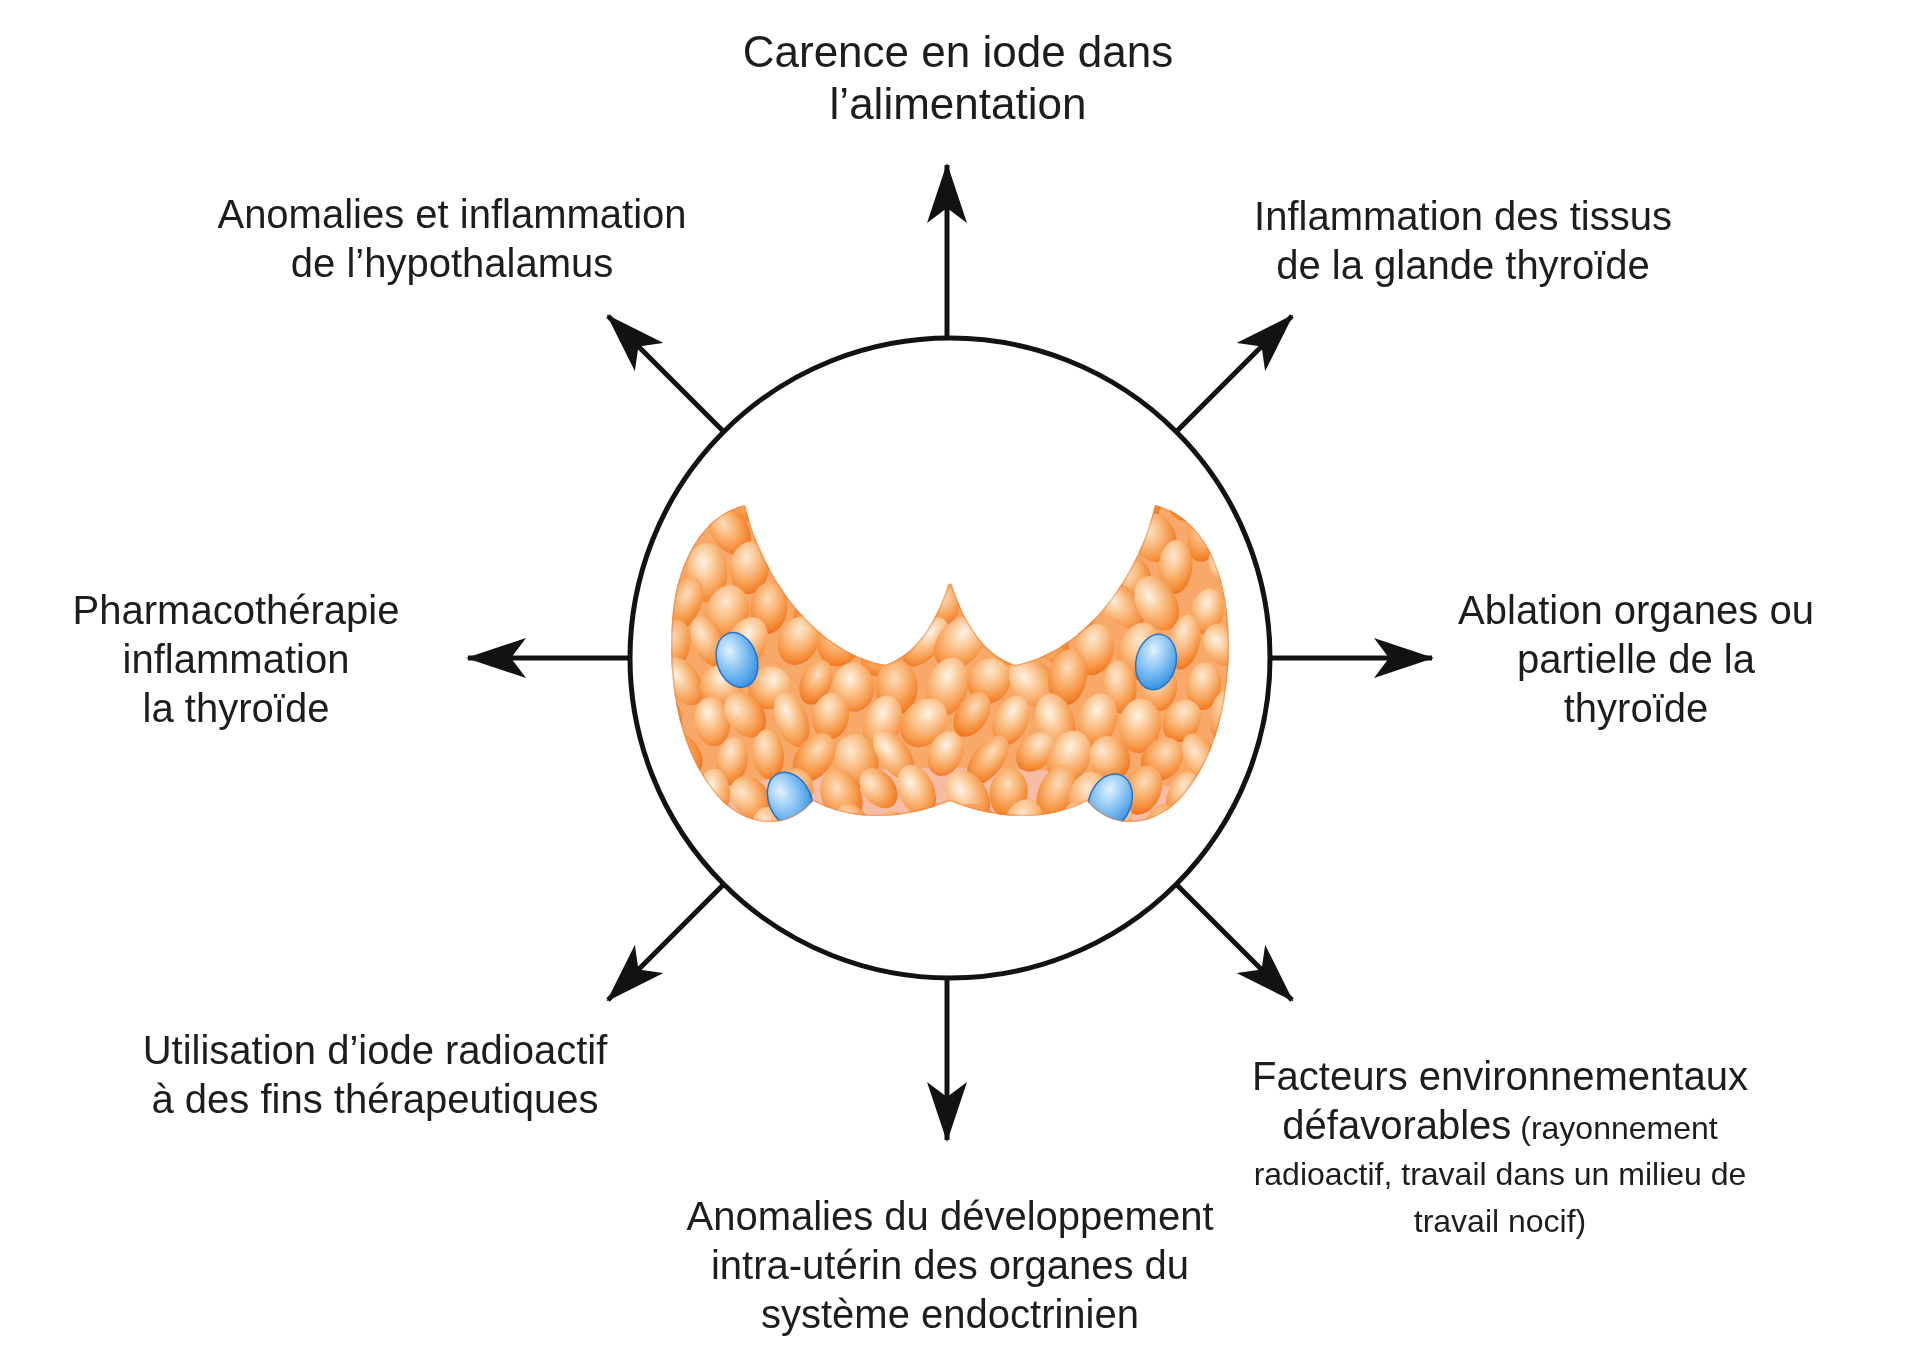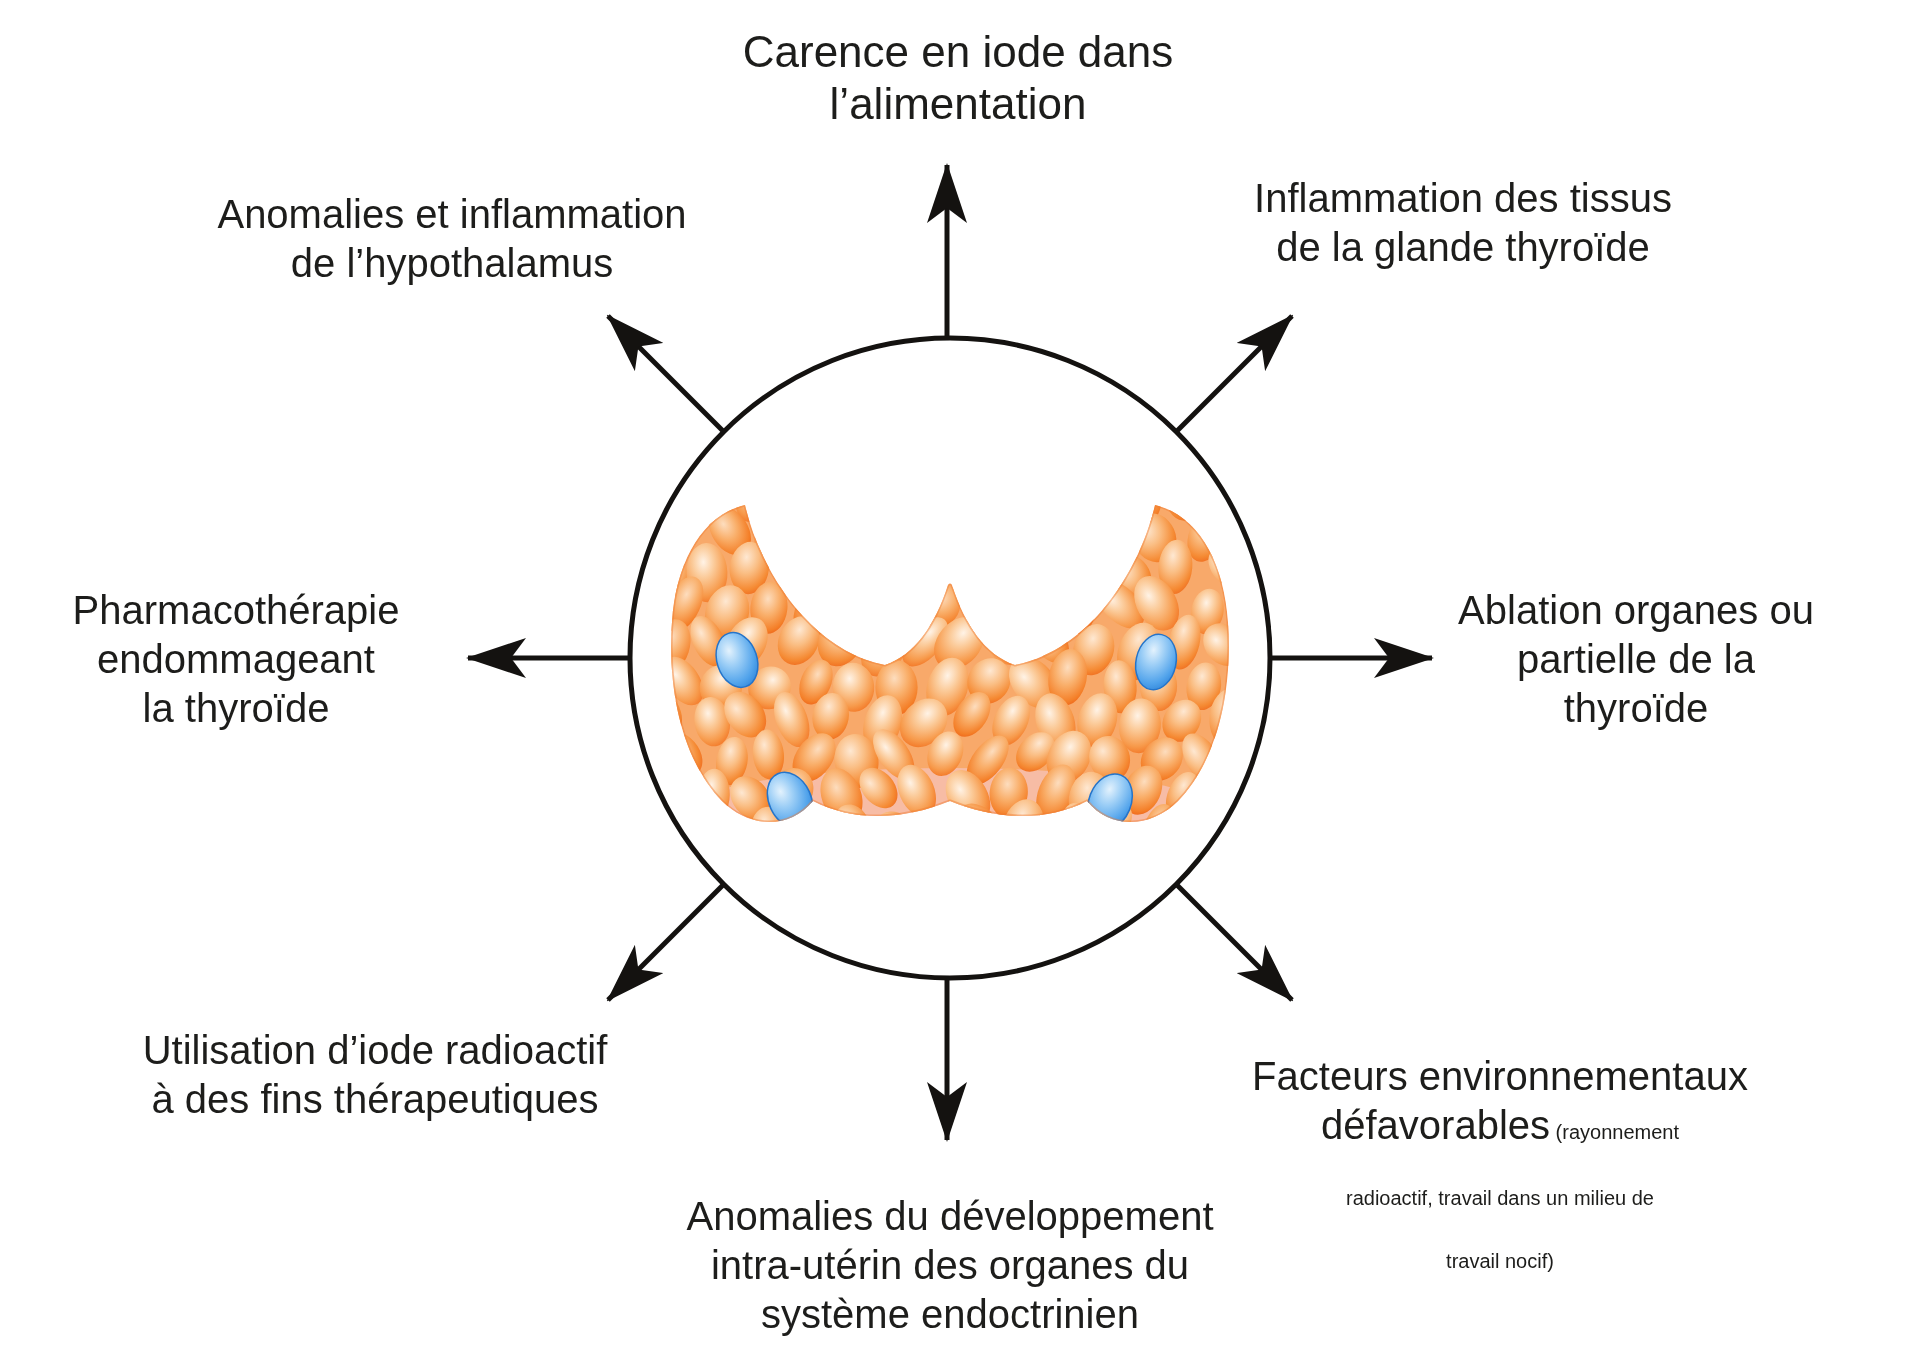"Inflammation des tissus" div.lbl { top: 174px -> 192px }
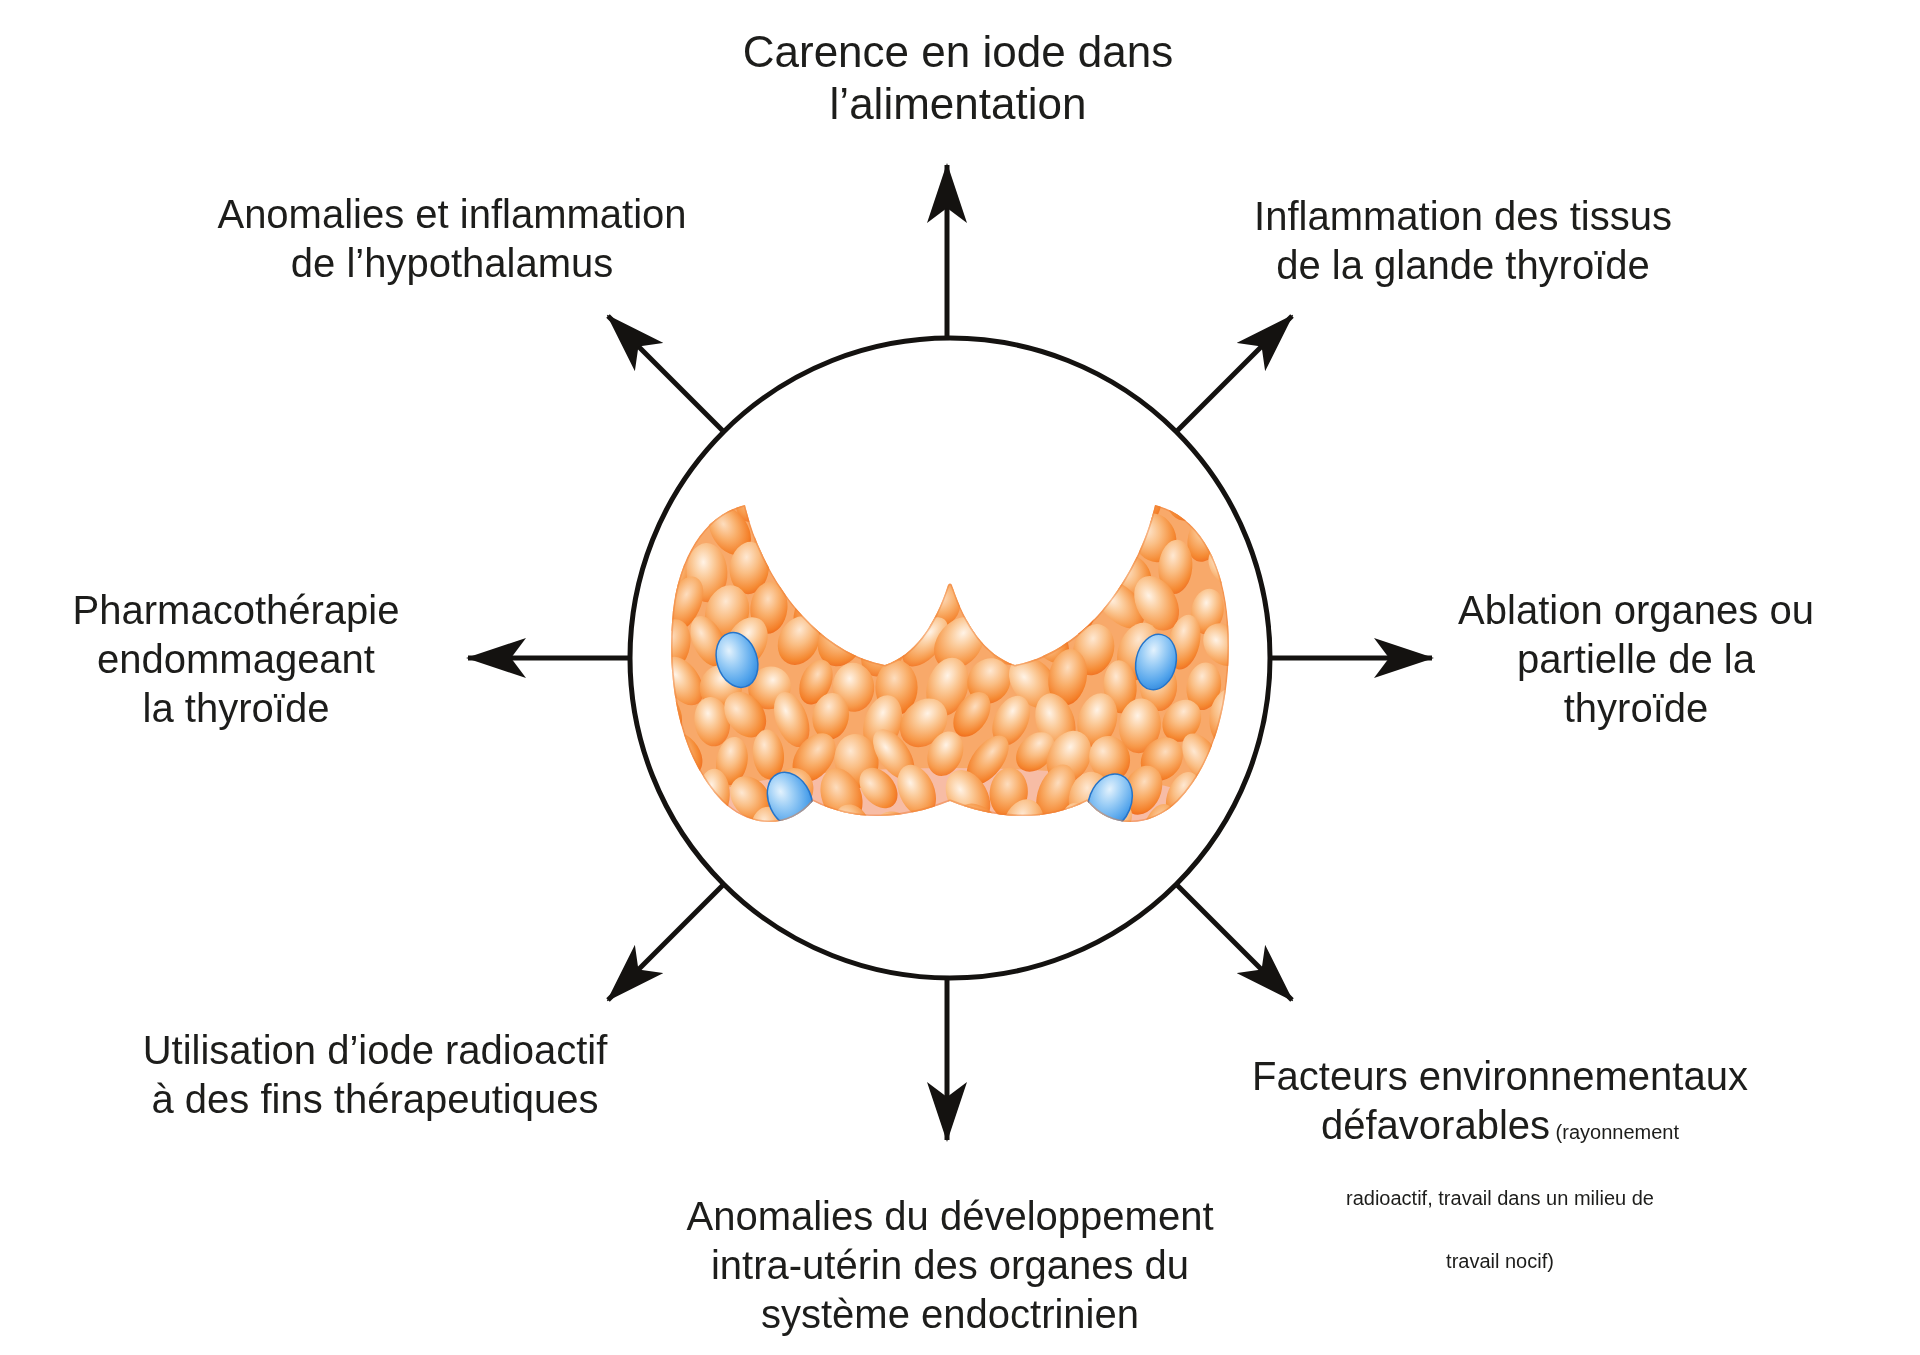"endommageant" div { text: endommageant -> inflammation }
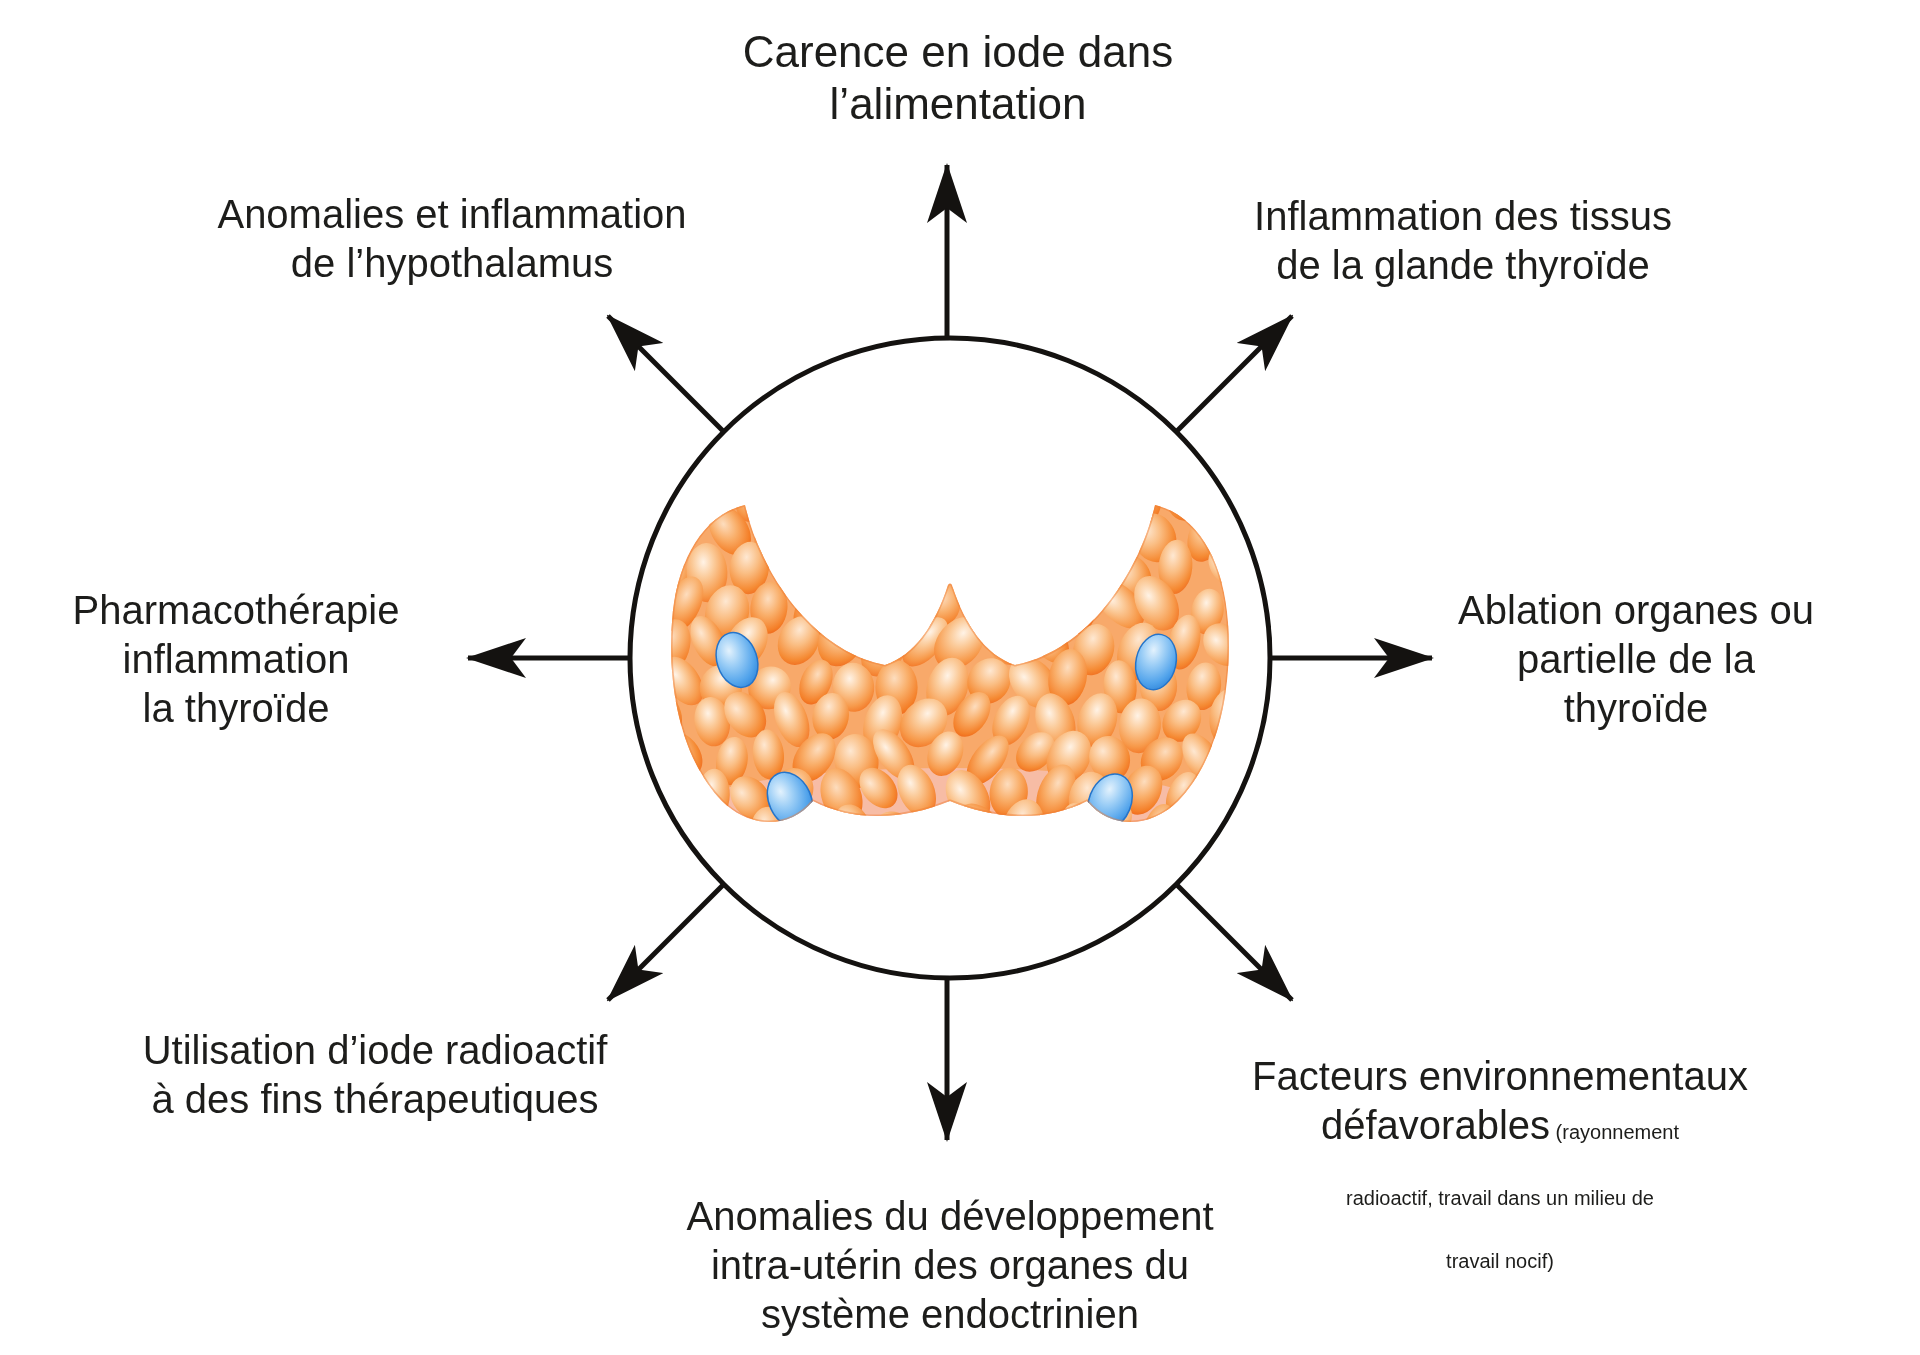"(rayonnement" .small { font-size: 20px -> 32px; margin-top: 34px -> none }
